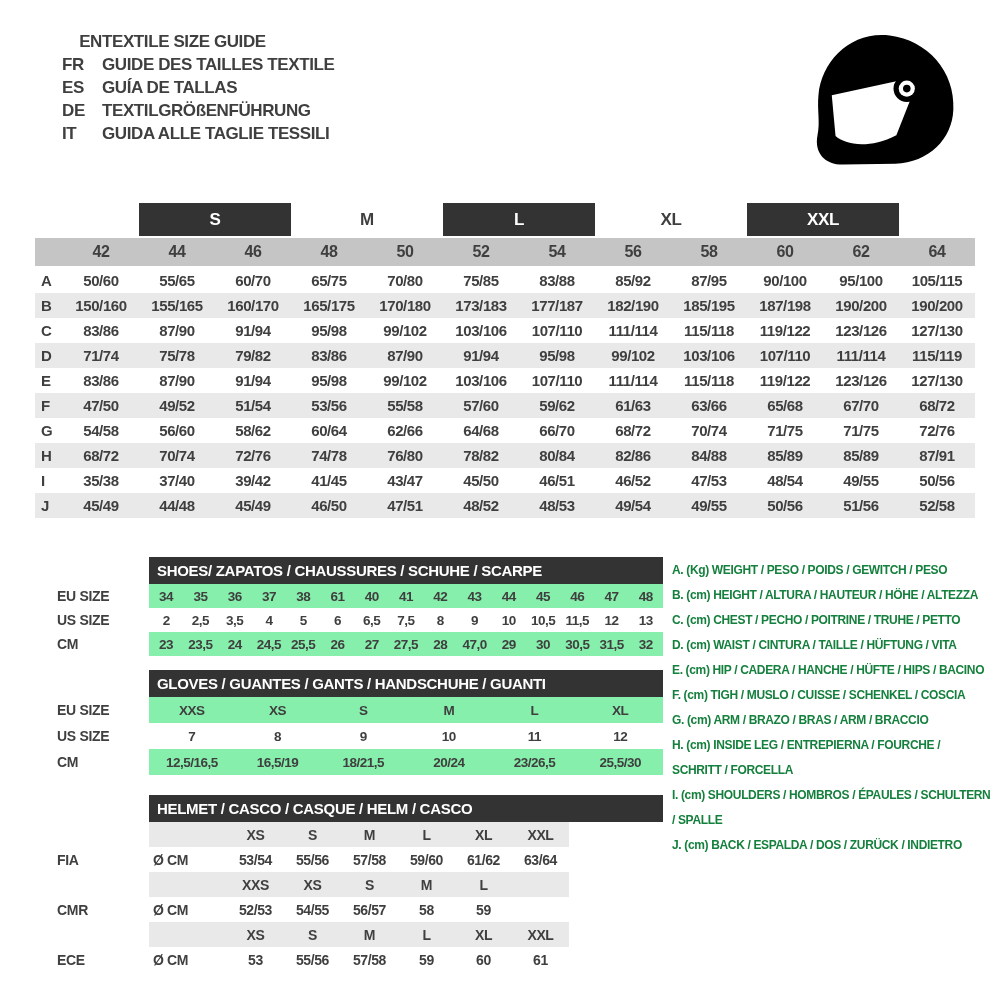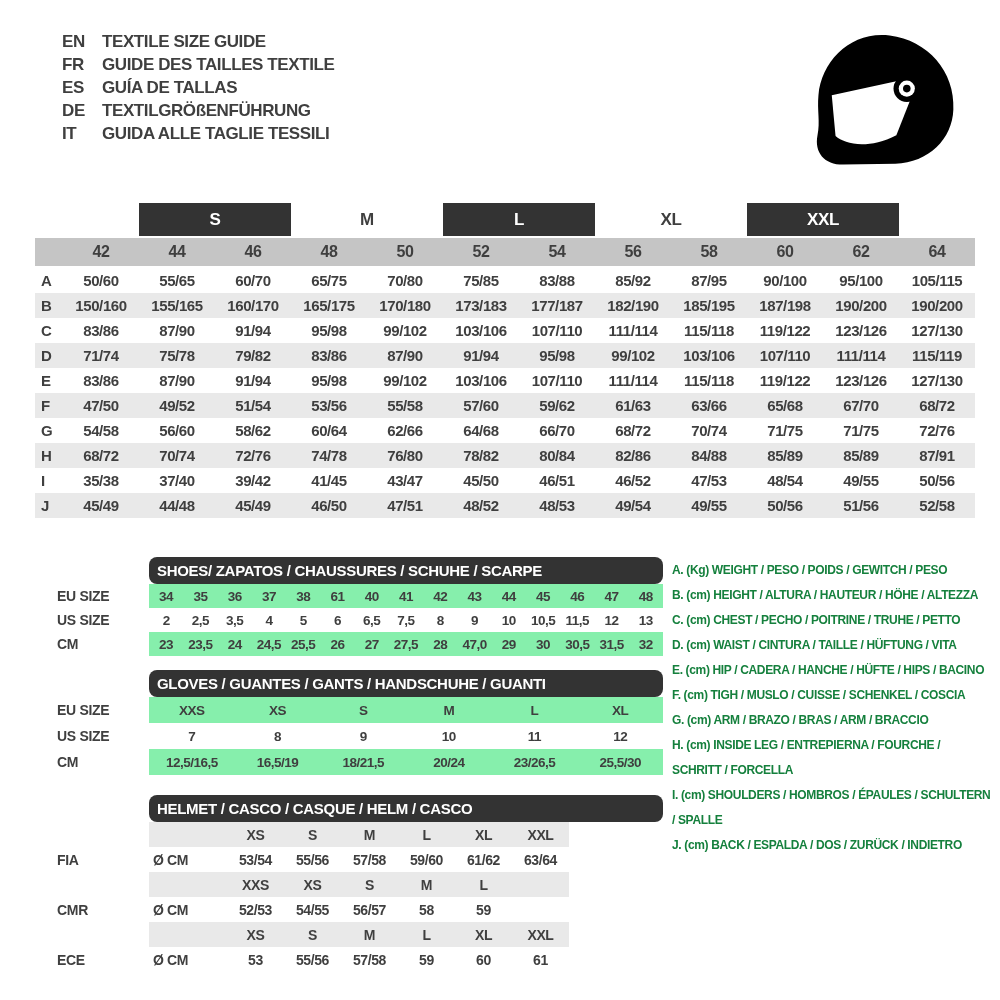"EN" div.lang-code { text-align: none -> right }
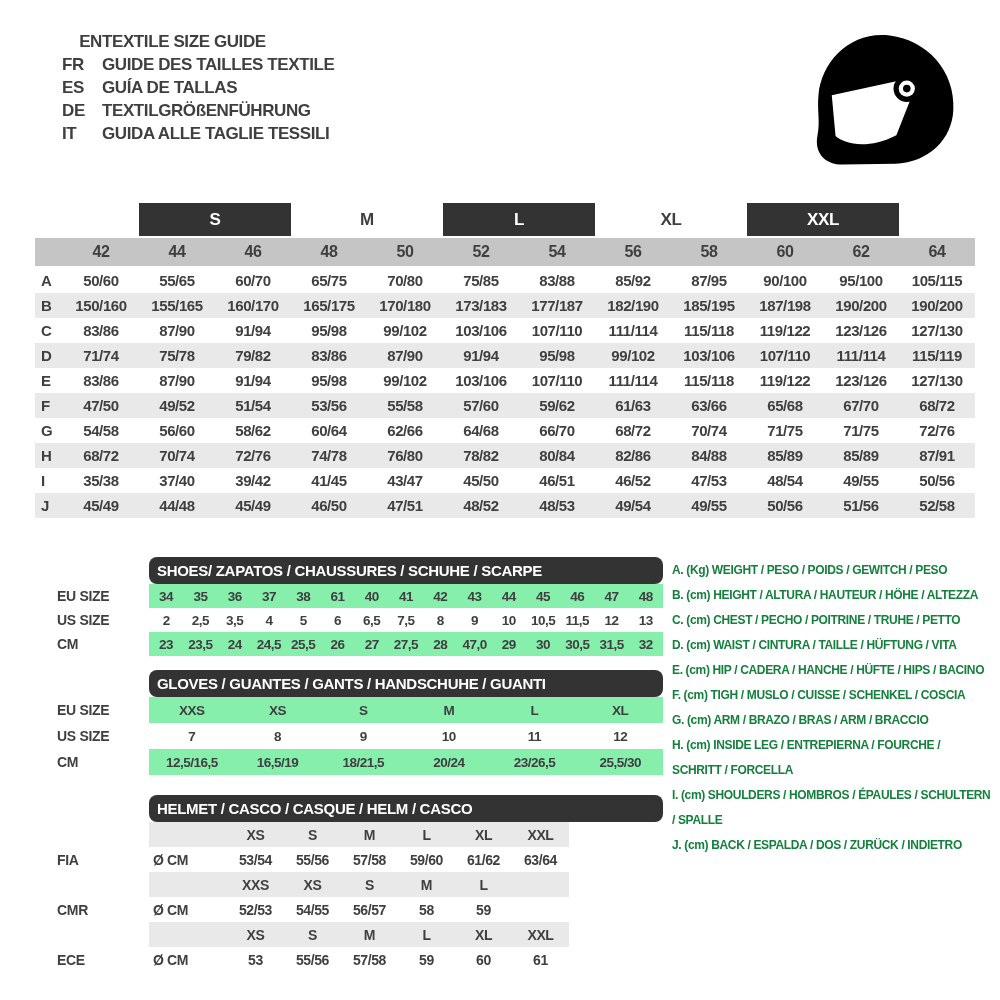"SHOES/ ZAPATOS / CHAUSSURES /" .bt-title { border-radius: 8px -> none }
